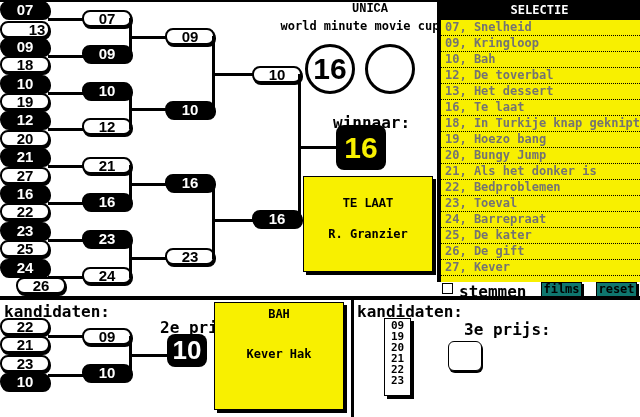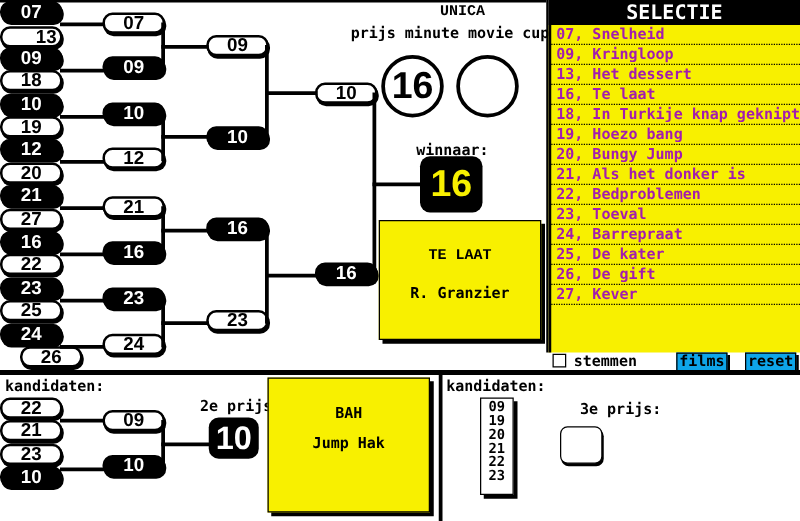"SELECTIE" .panel-head { font-size: 16px -> 12px }
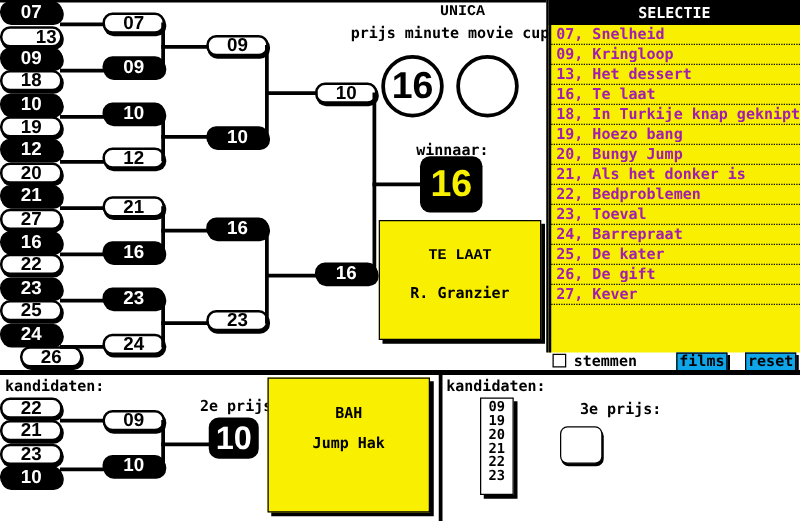"prijs minute movie cup" div.title { text: prijs -> world }
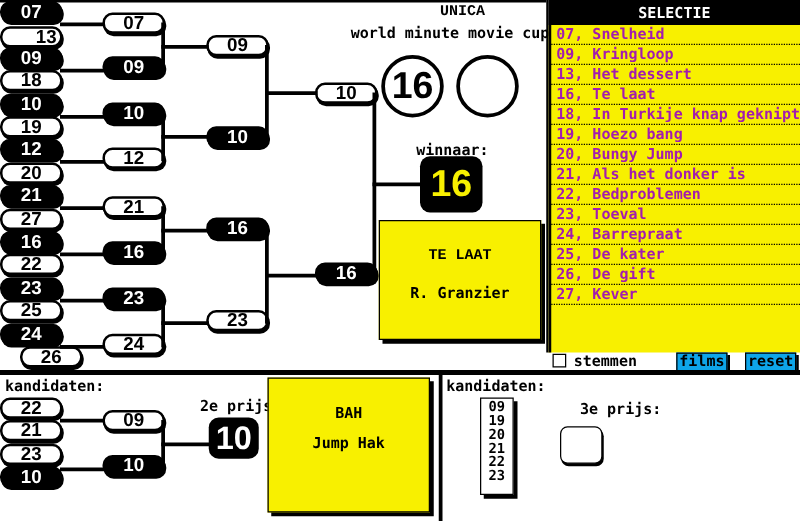"07, Snelheid" .item { color: #a21caf -> #737373 }
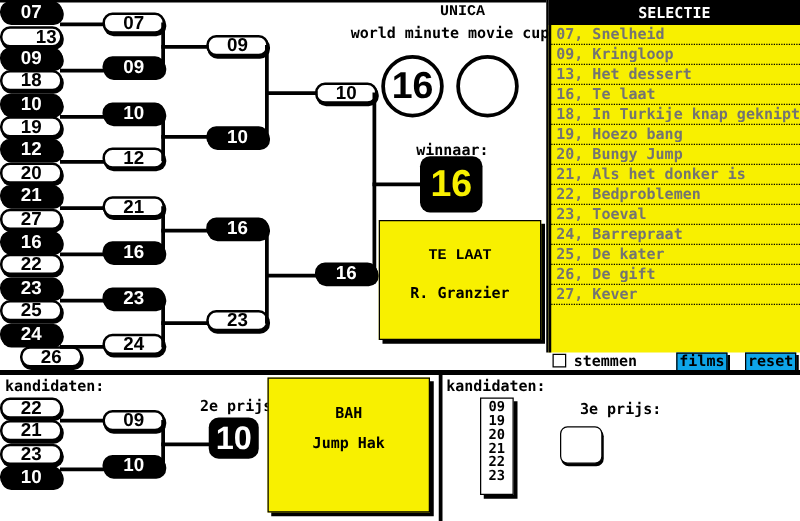"10, Bah" div.item { html: none -> <div>10, Bah</div> }
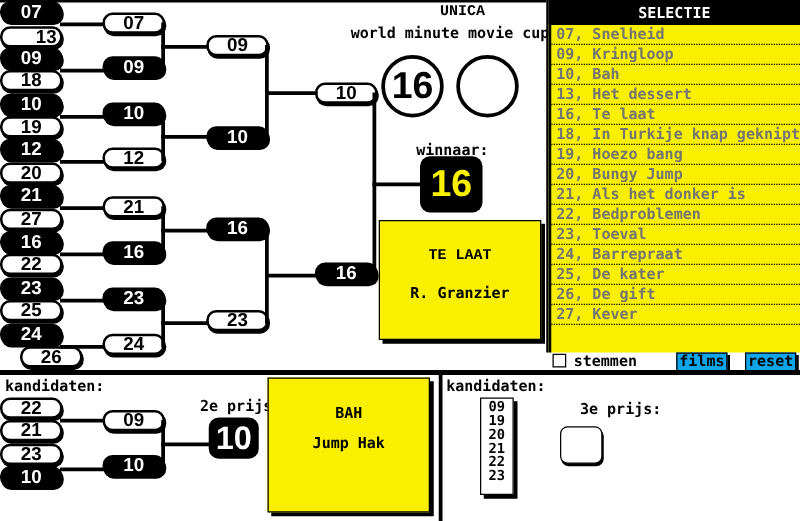"12, De toverbal" div.item { html: none -> <div>12, De toverbal</div> }
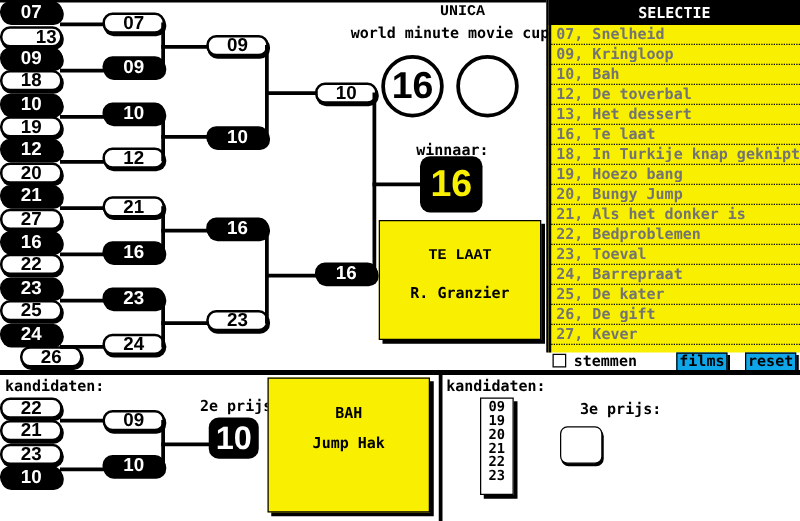"winnaar:" .lbl { font-size: 12px -> 16px }
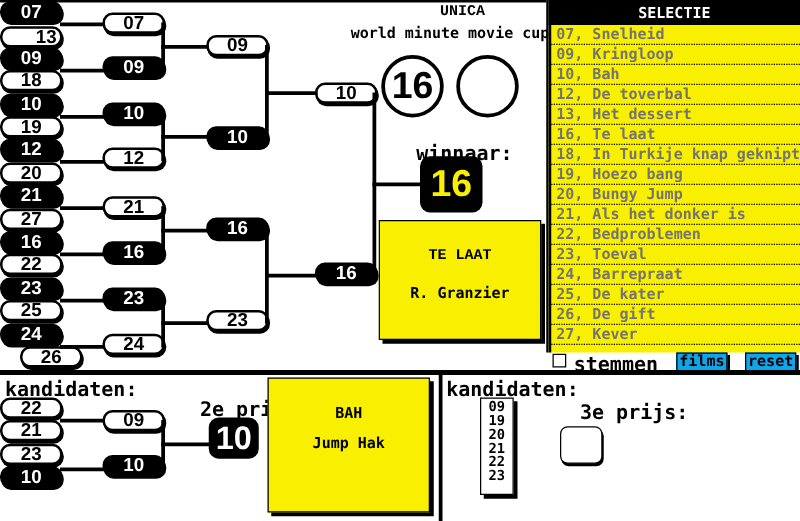"films" .btn { background: #0ea5e9 -> #0f766e }
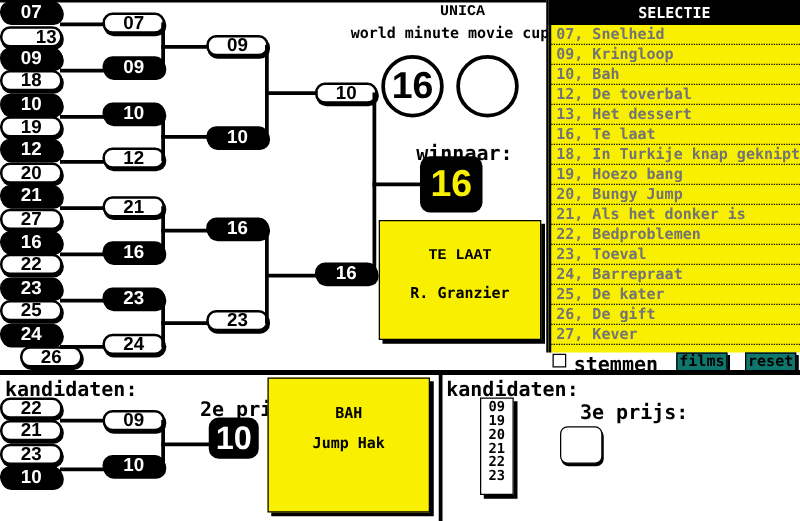"BAH" div { top: 20px -> 4px }
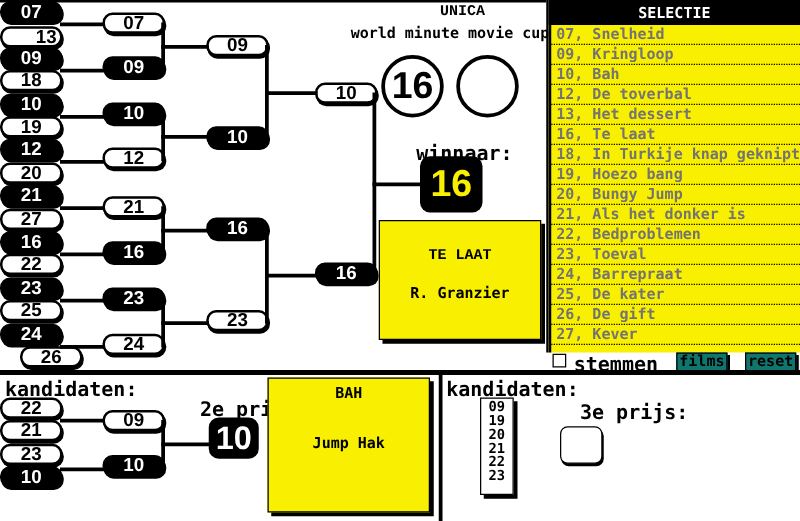"Jump Hak" div { text: Jump -> Kever }
